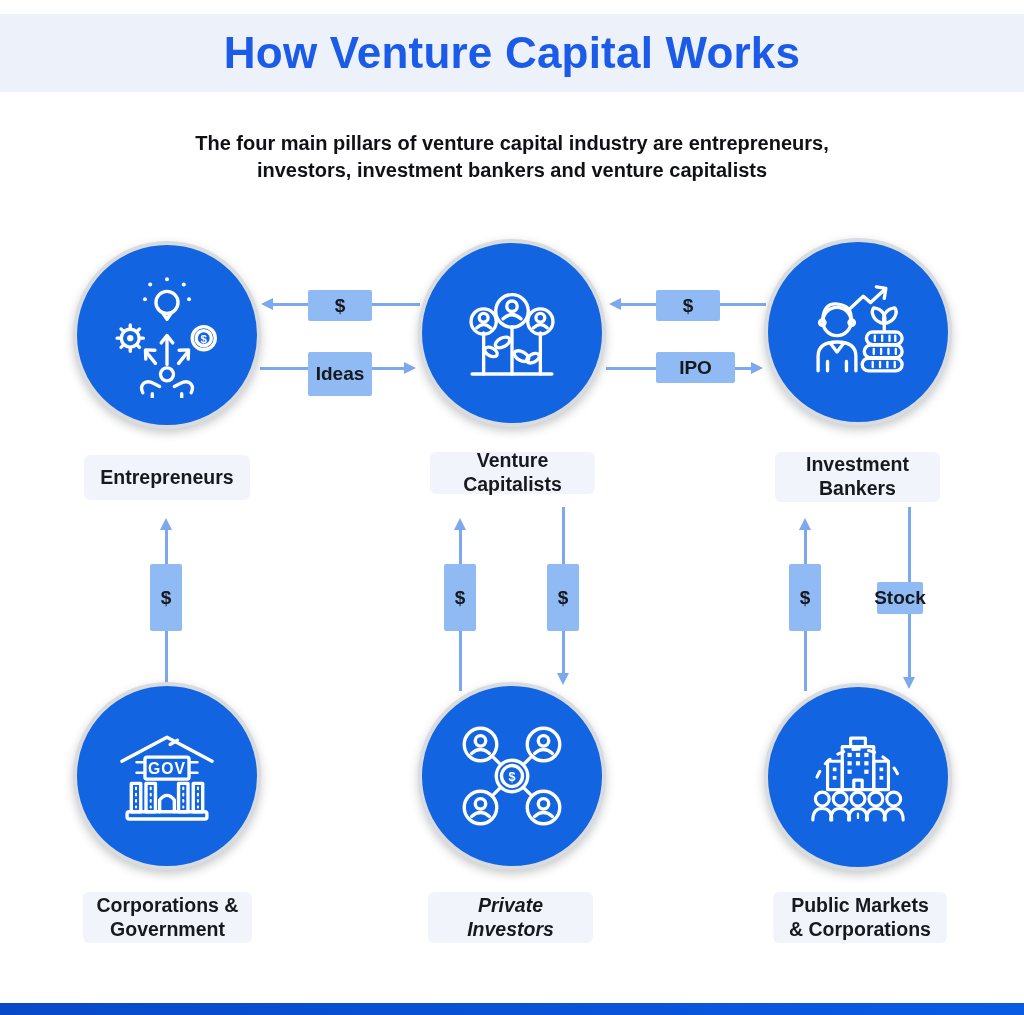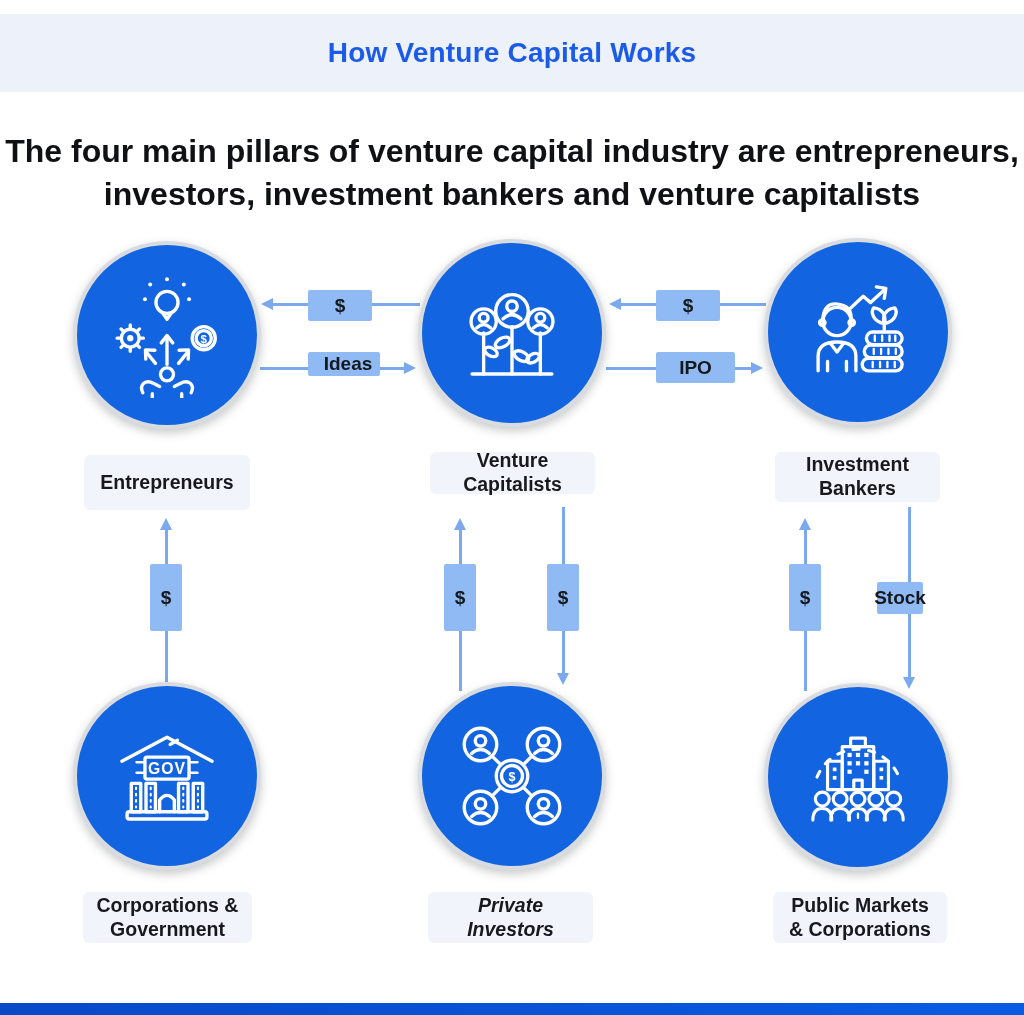"How Venture Capital Works" .title-band h1 { font-size: 28px -> 44px }
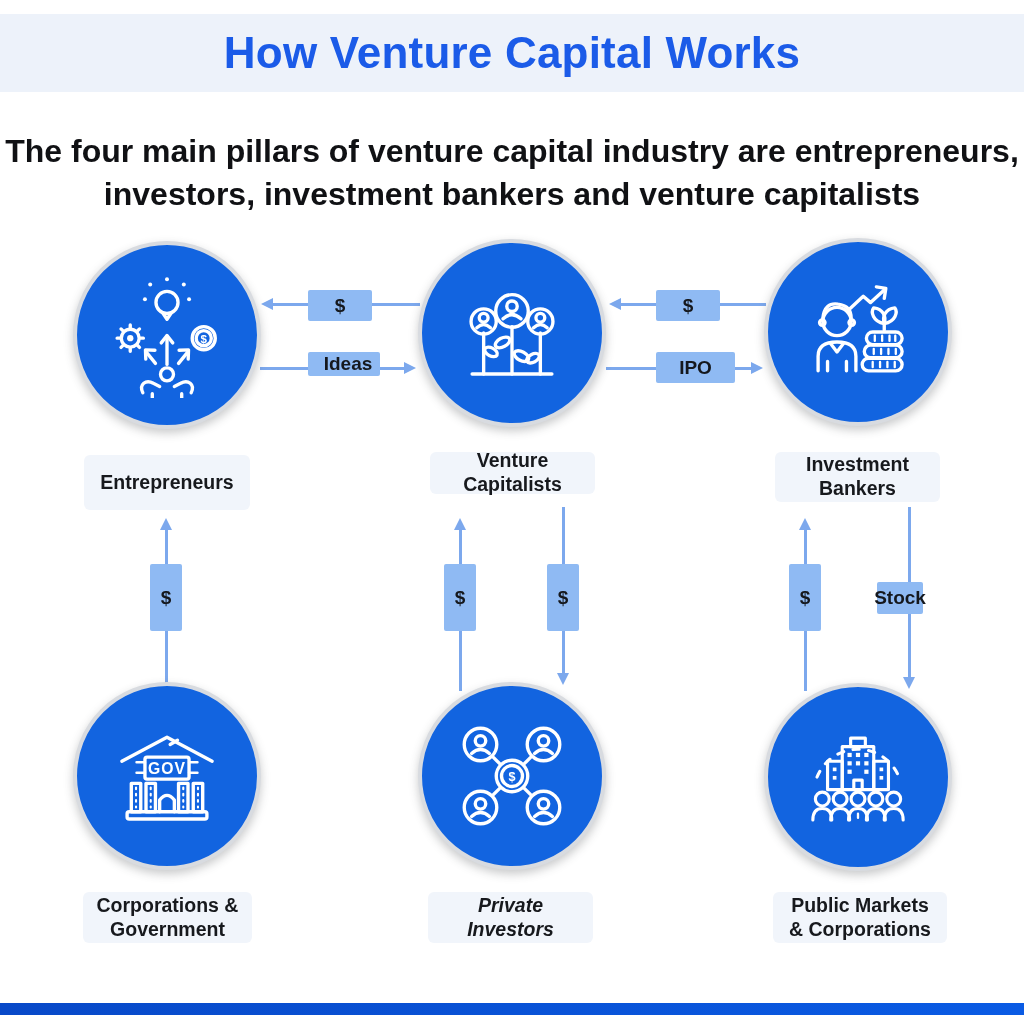"The four main pillars of" .subtitle { font-size: 32px -> 20px }
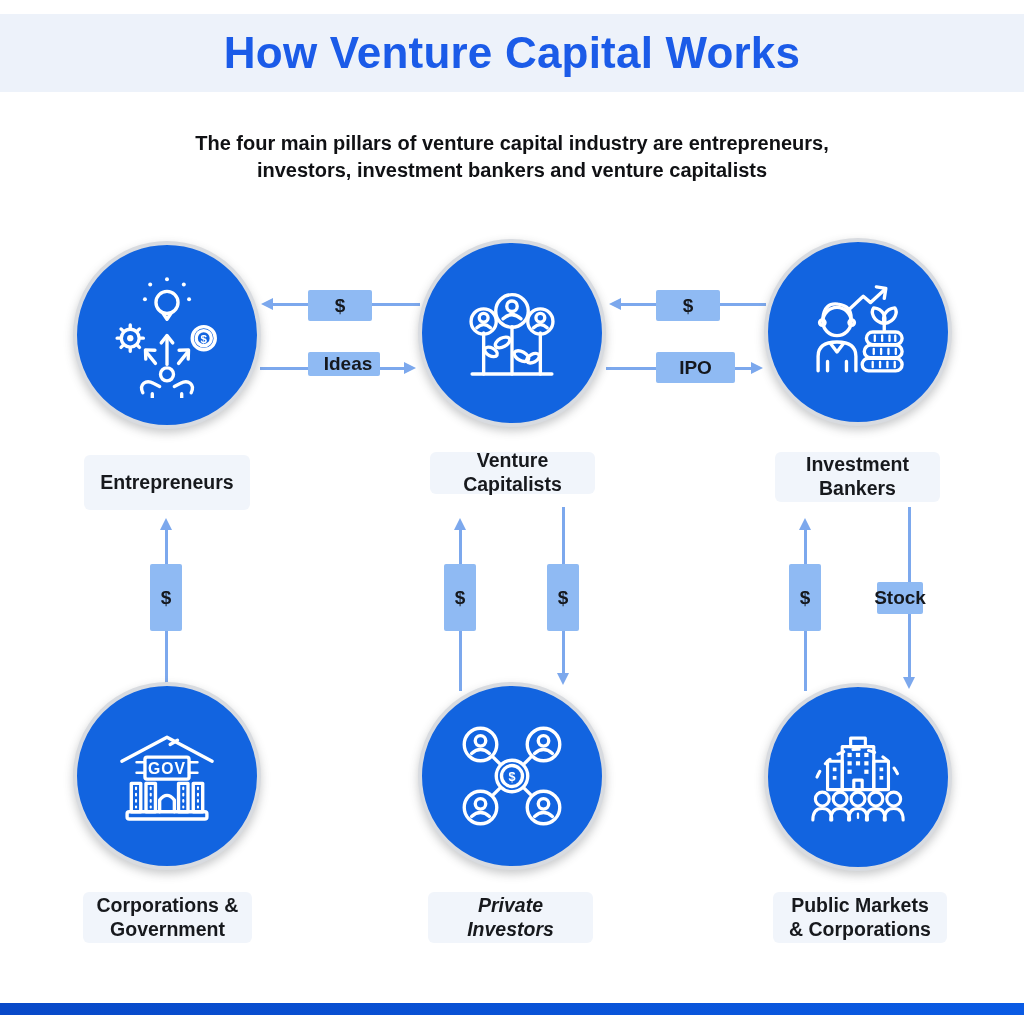"Ideas" div.chip { height: 24px -> 44px; padding-left: 8px -> none }
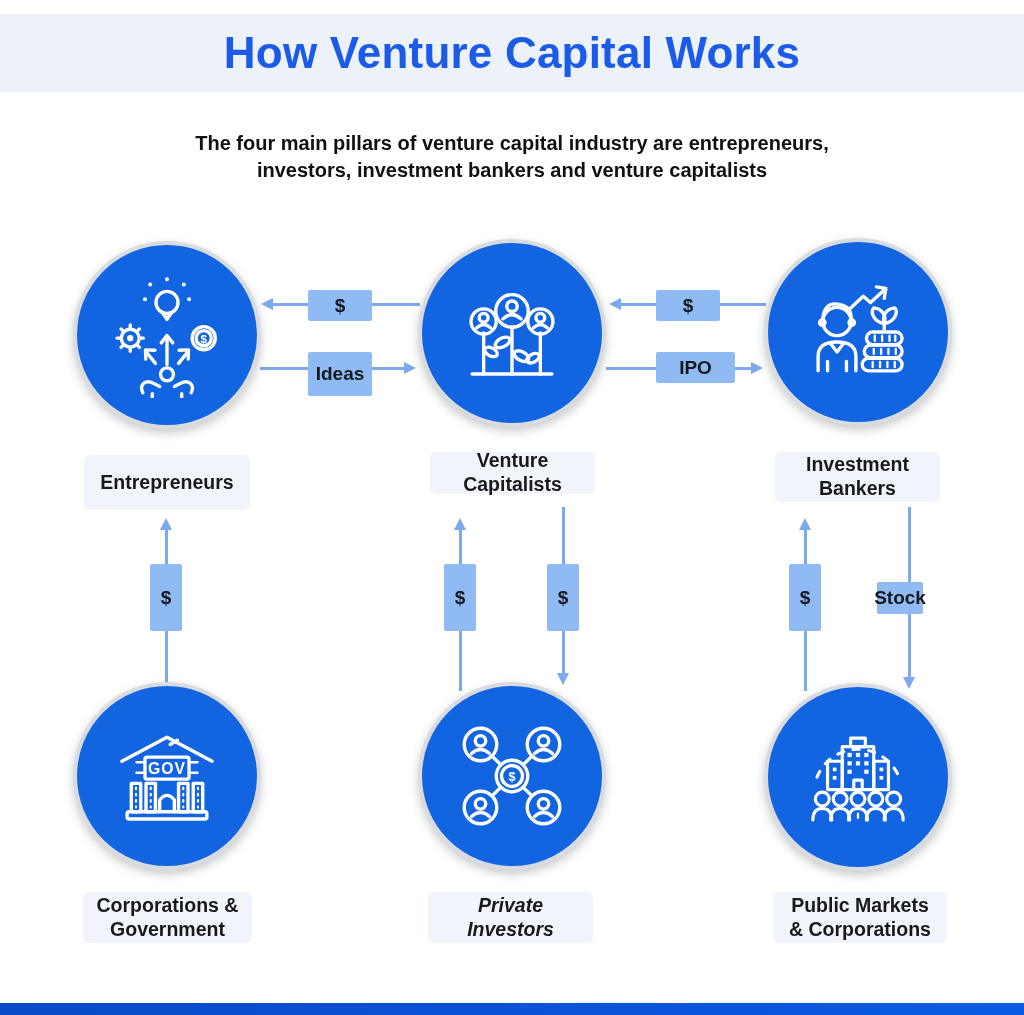"Entrepreneurs" div.nlabel { height: 55px -> 45px }
